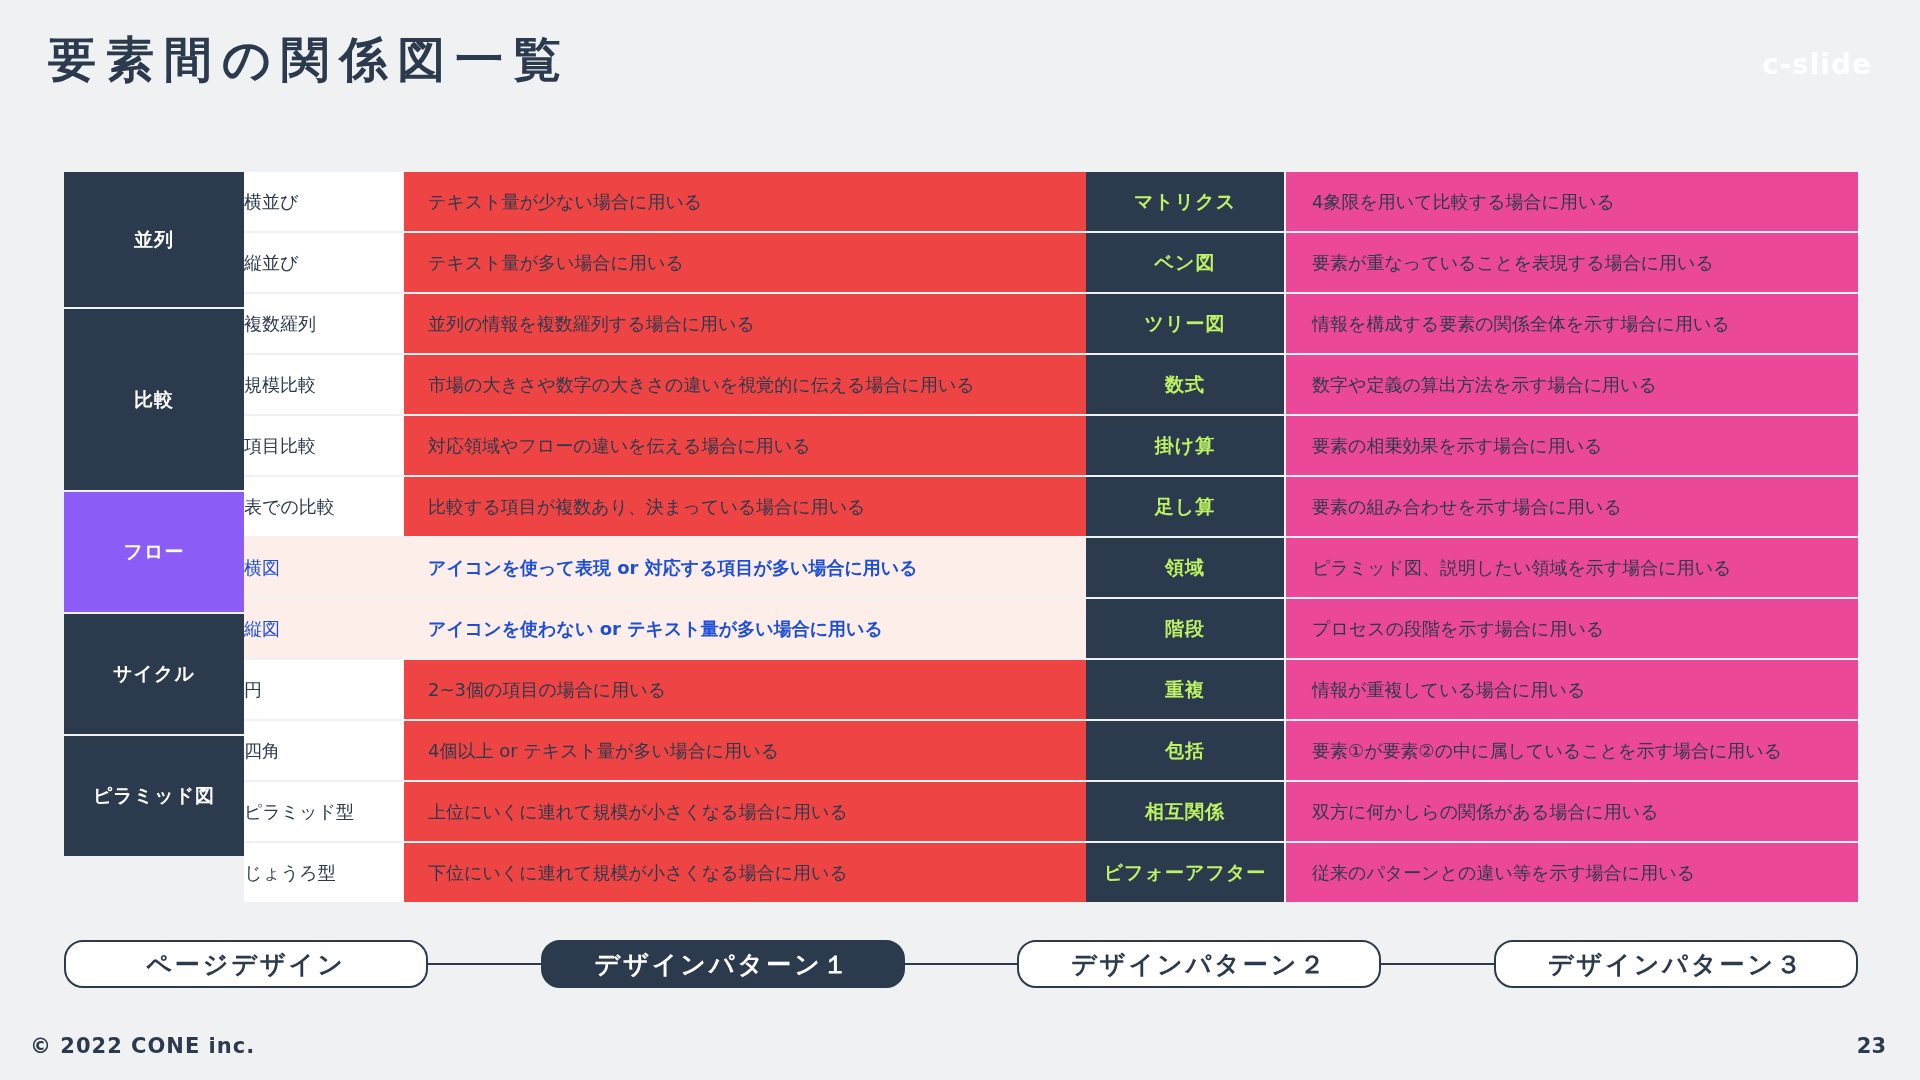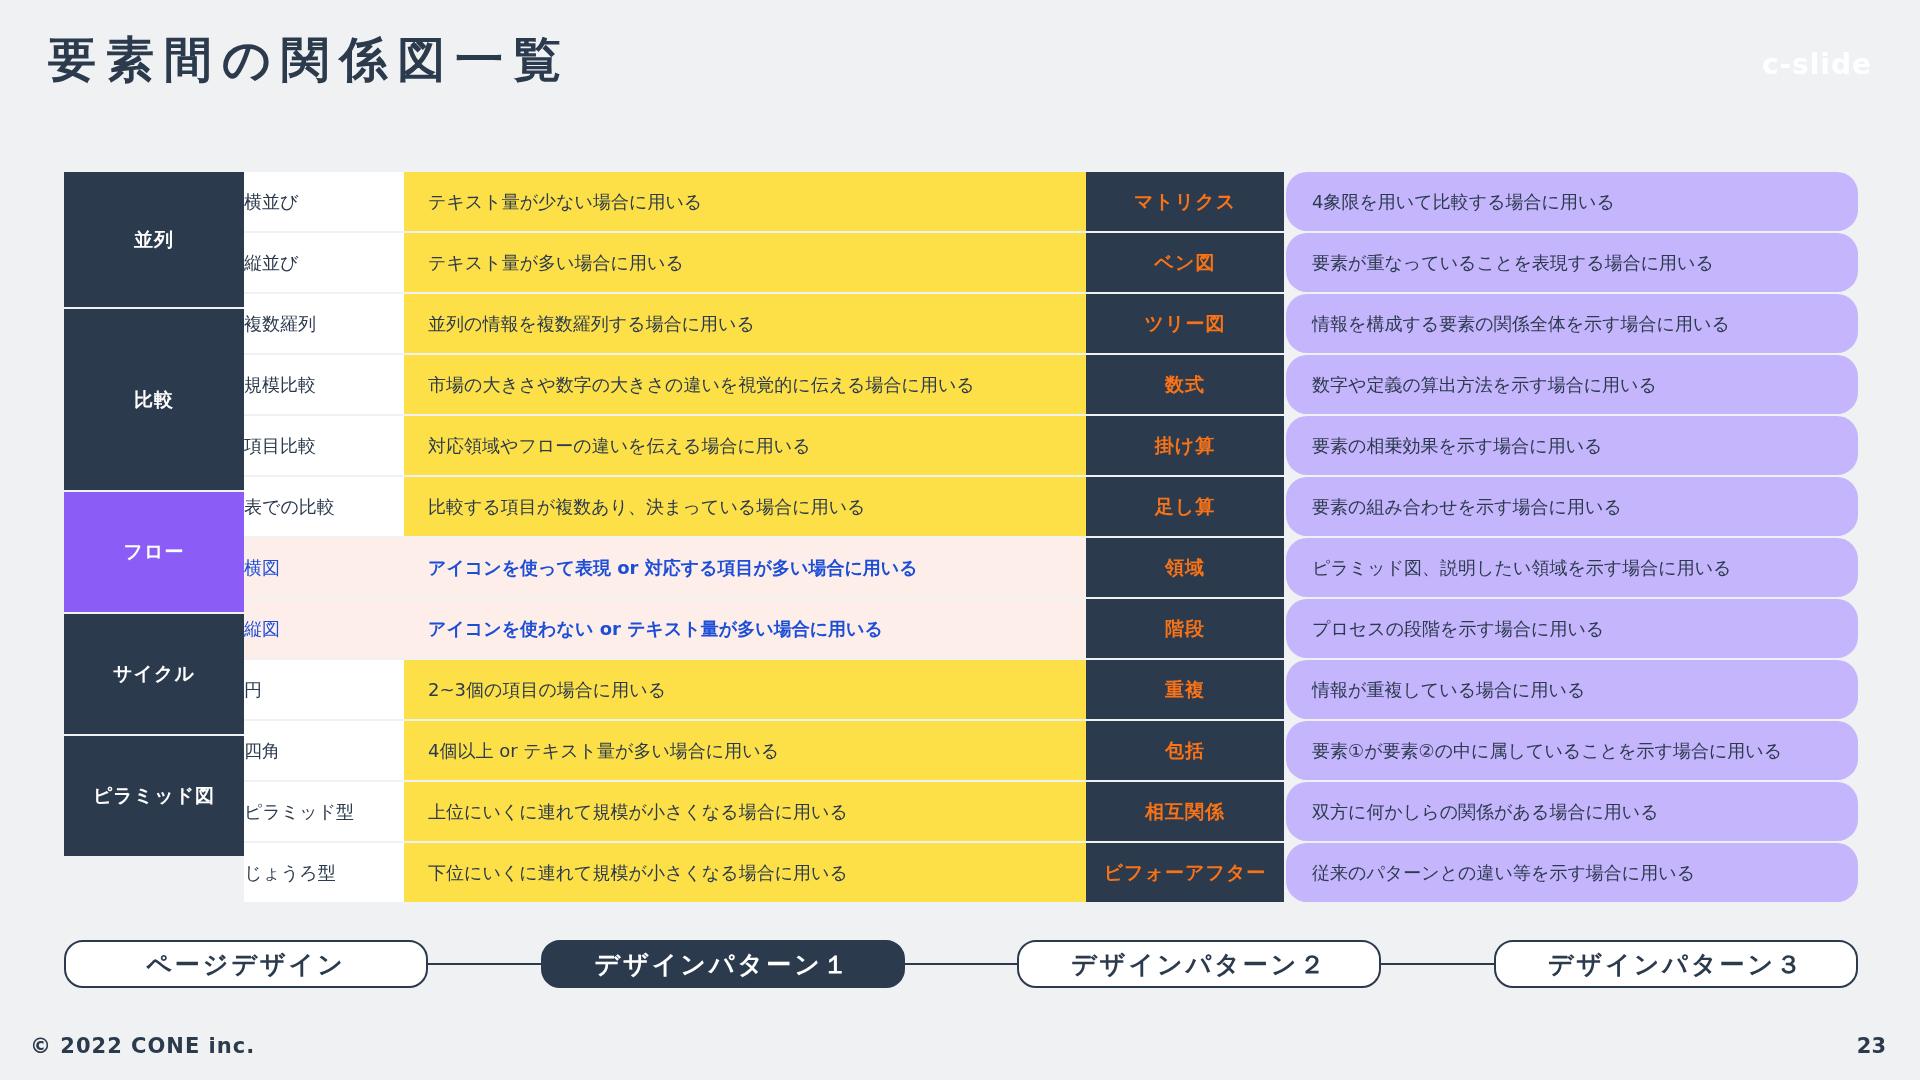"テキスト量が少ない場合に用いる" .desc-cell { background: #fde047 -> #ef4444 }
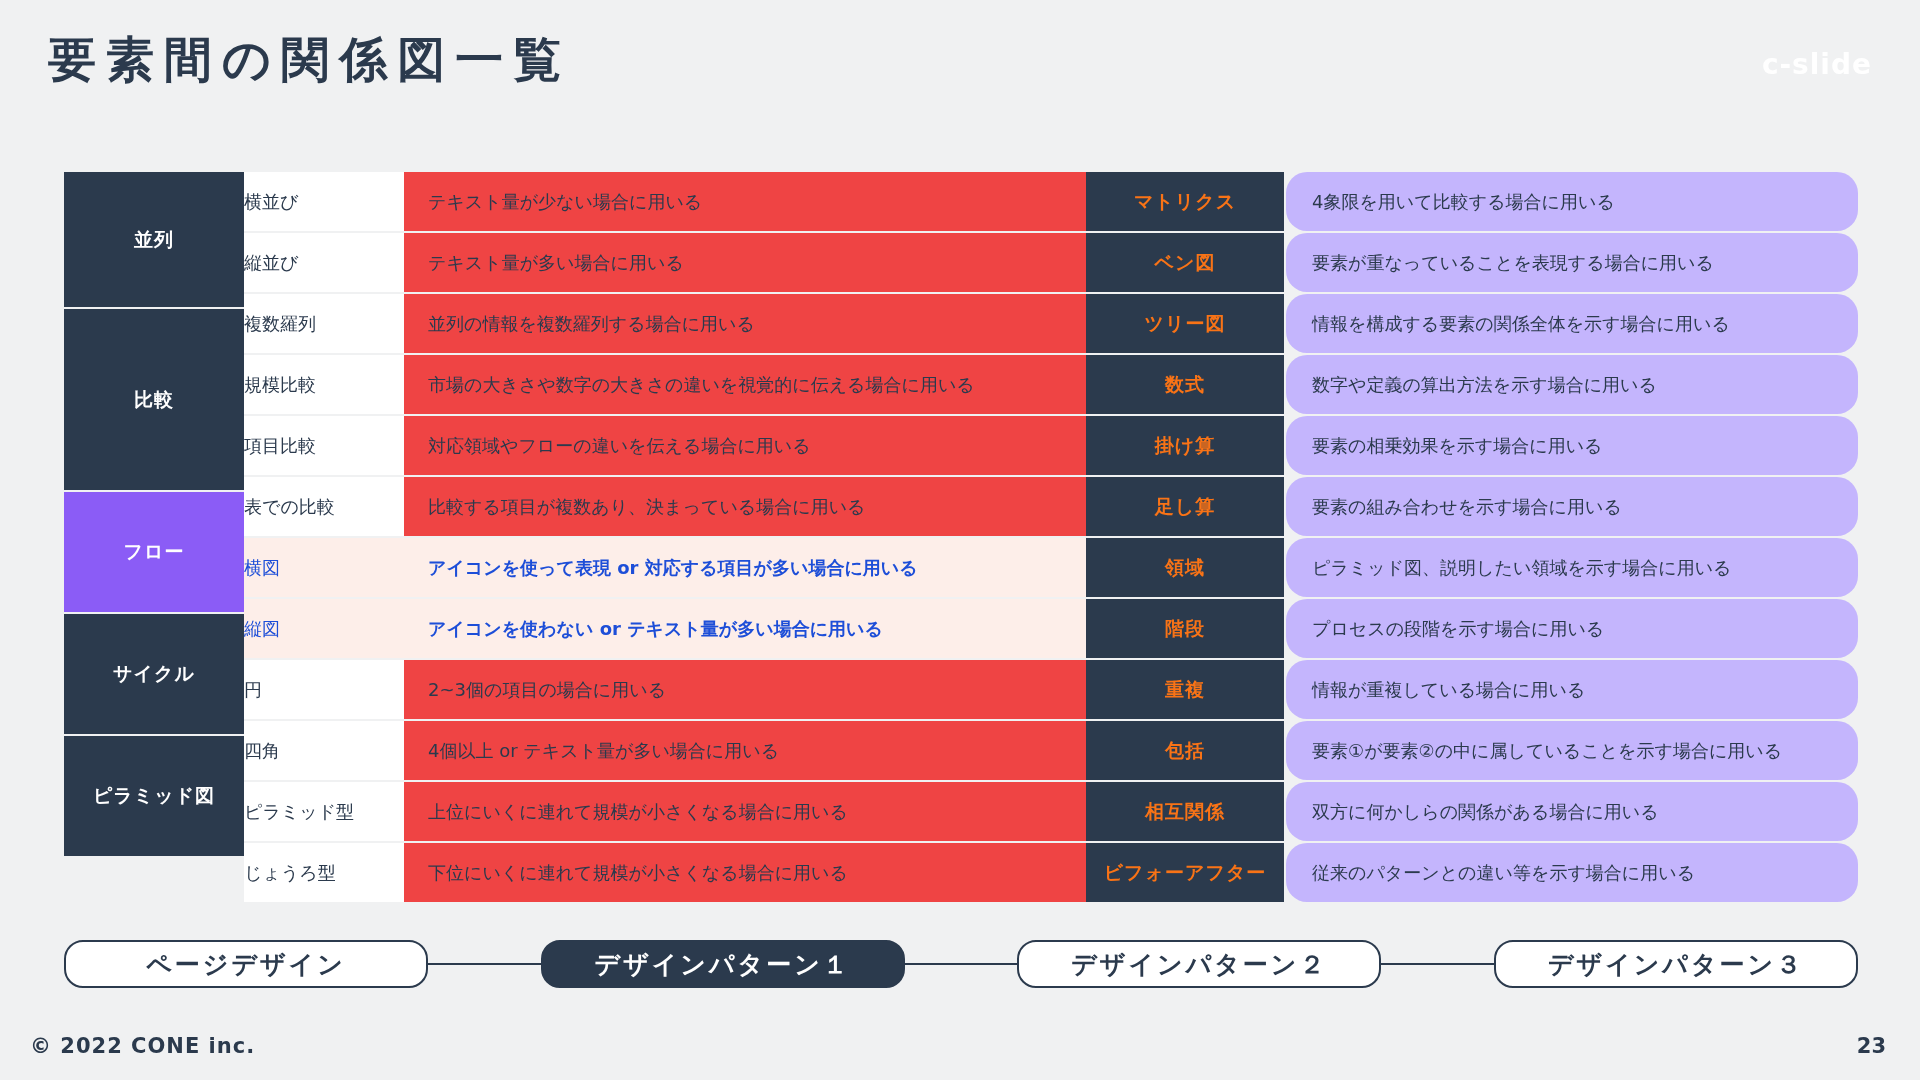"マトリクス" .rname { color: #f97316 -> #bef264 }
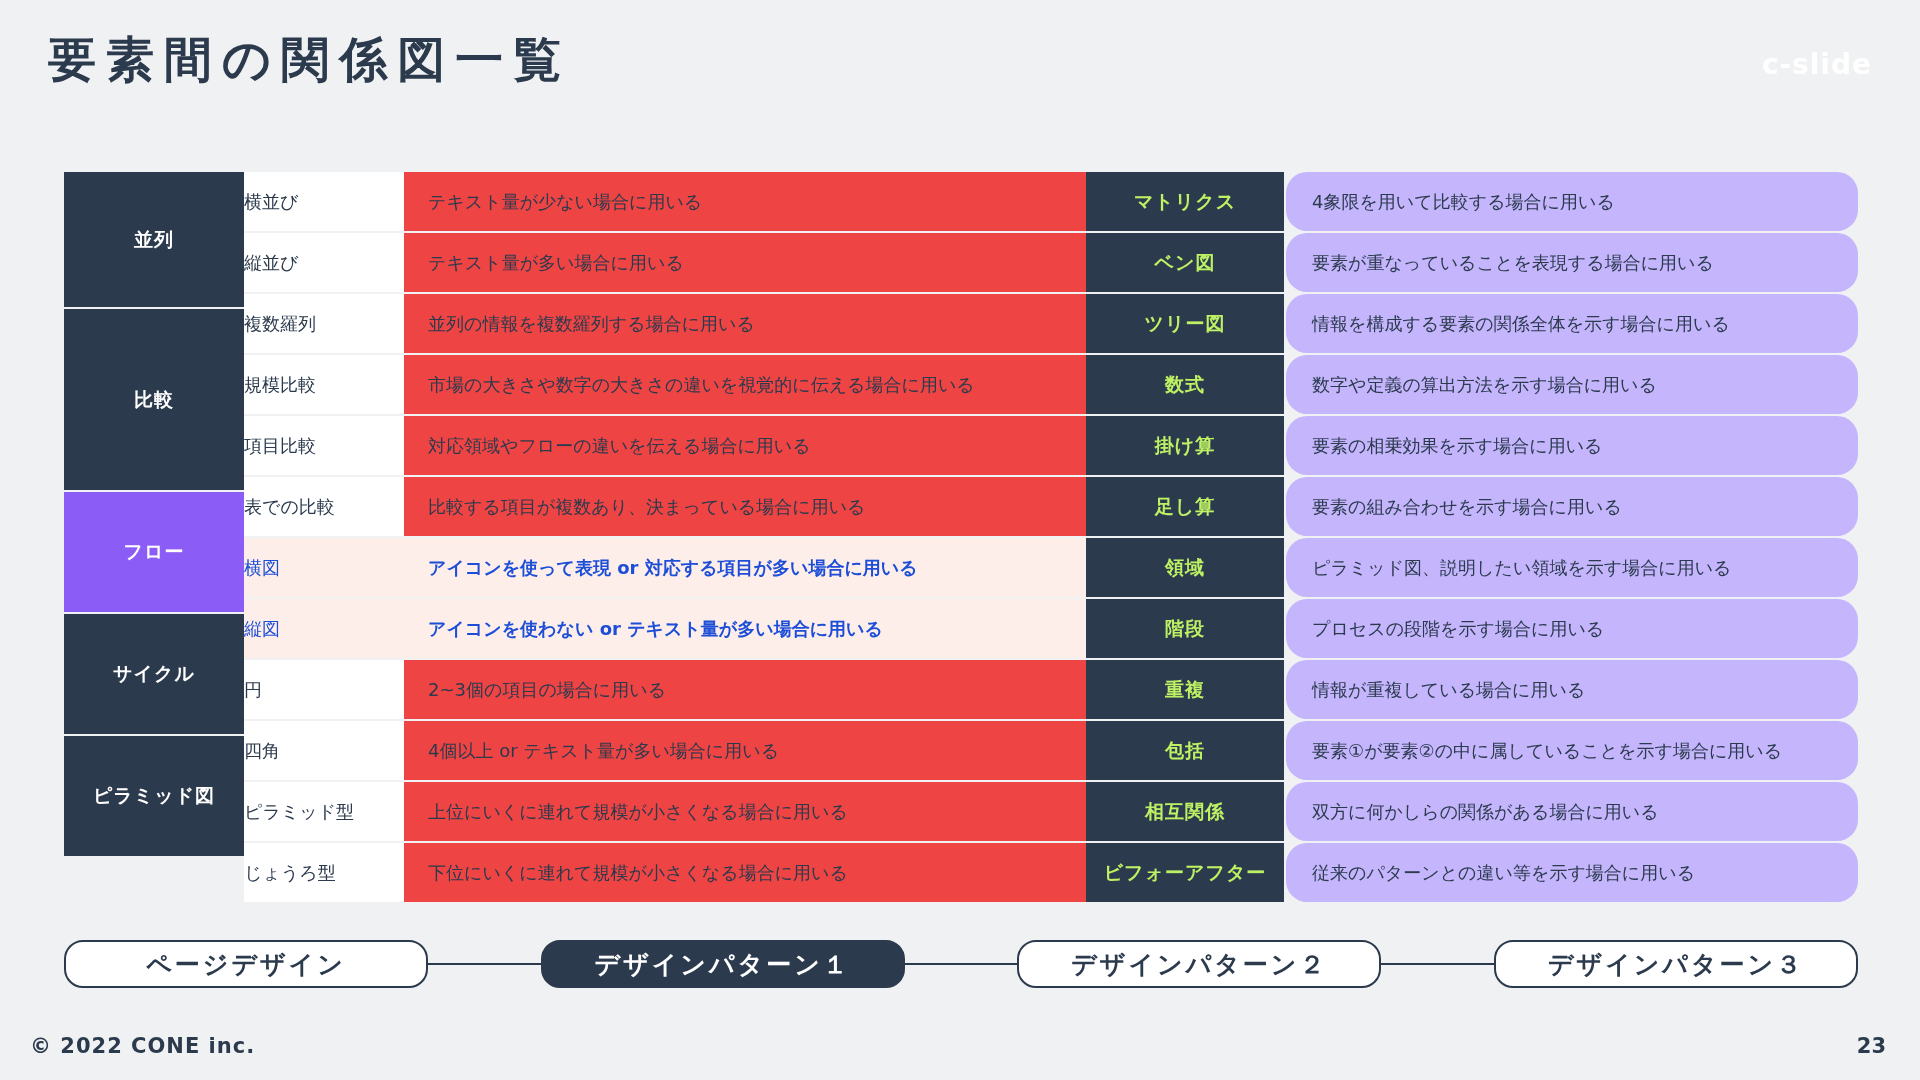"4象限を用いて比較する場合に用いる" .rdesc { background: #c4b5fd -> #ec4899; border-radius: 21px -> none }
